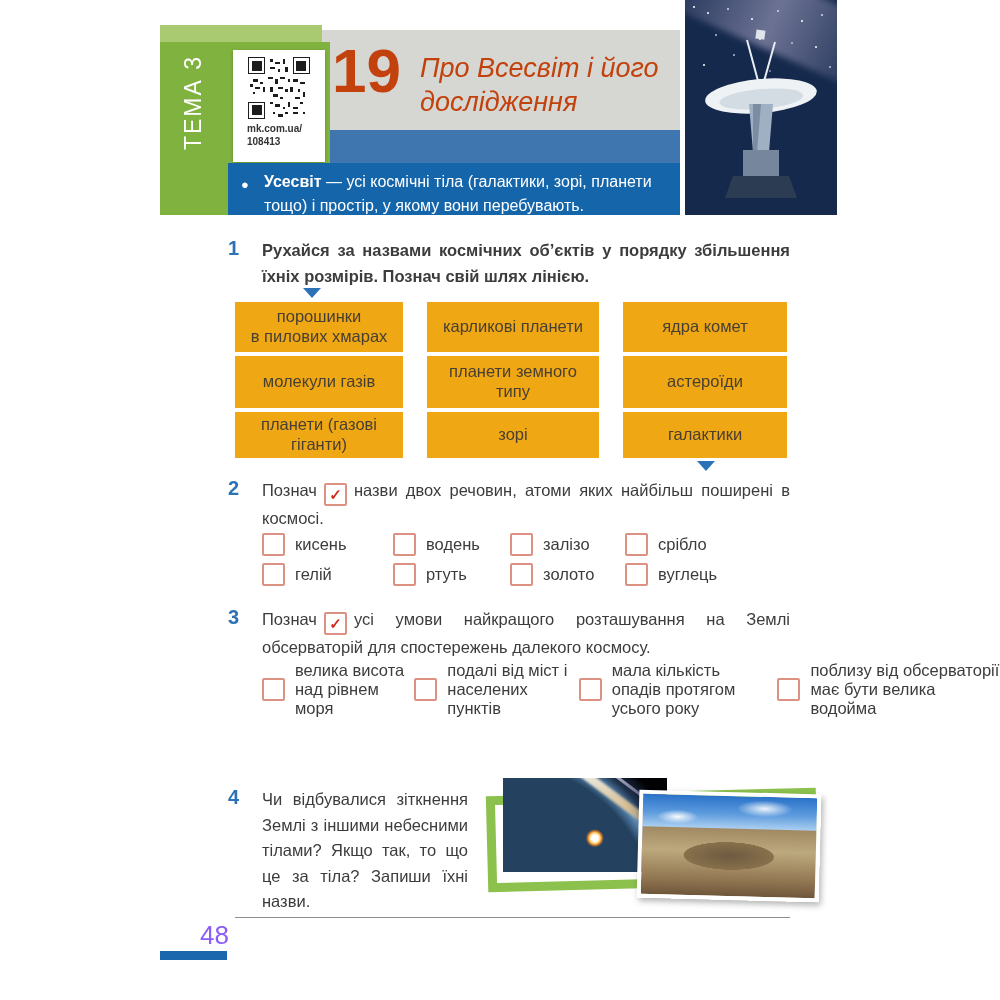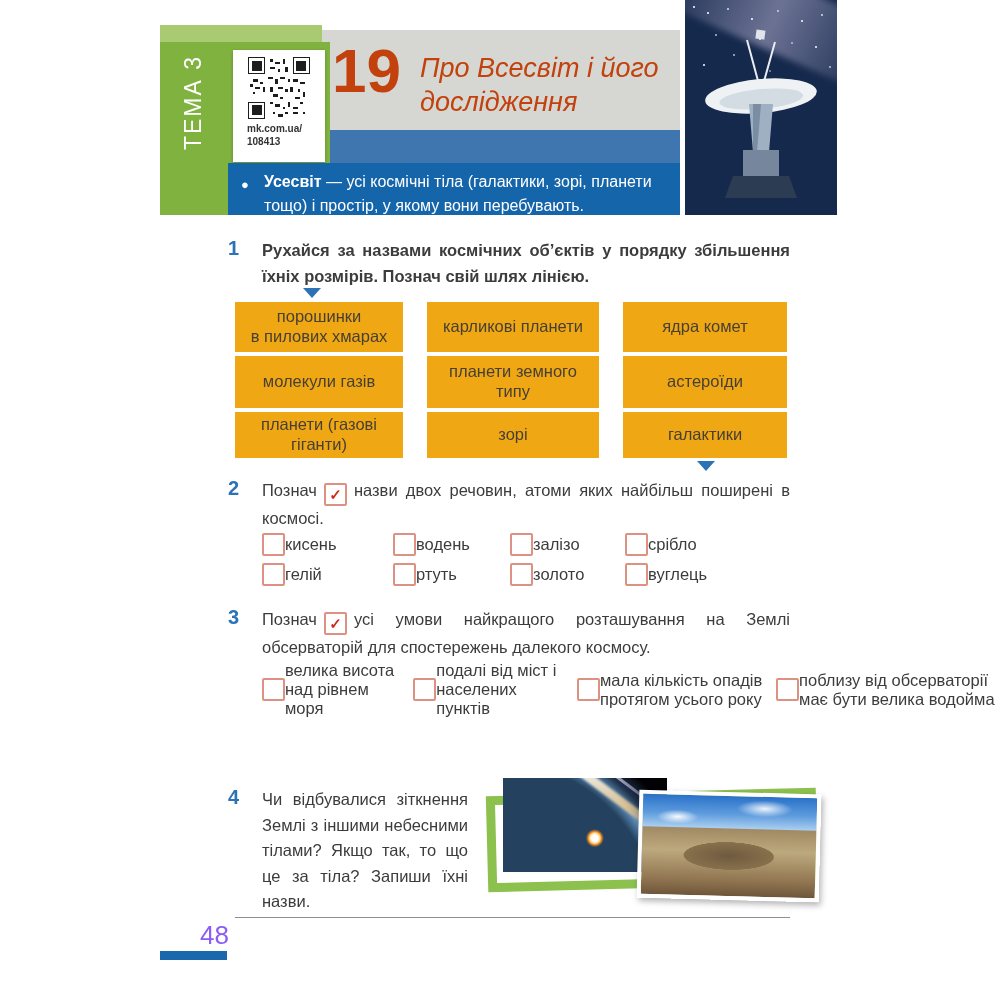"кисень" .chk-item { gap: none -> 10px }
